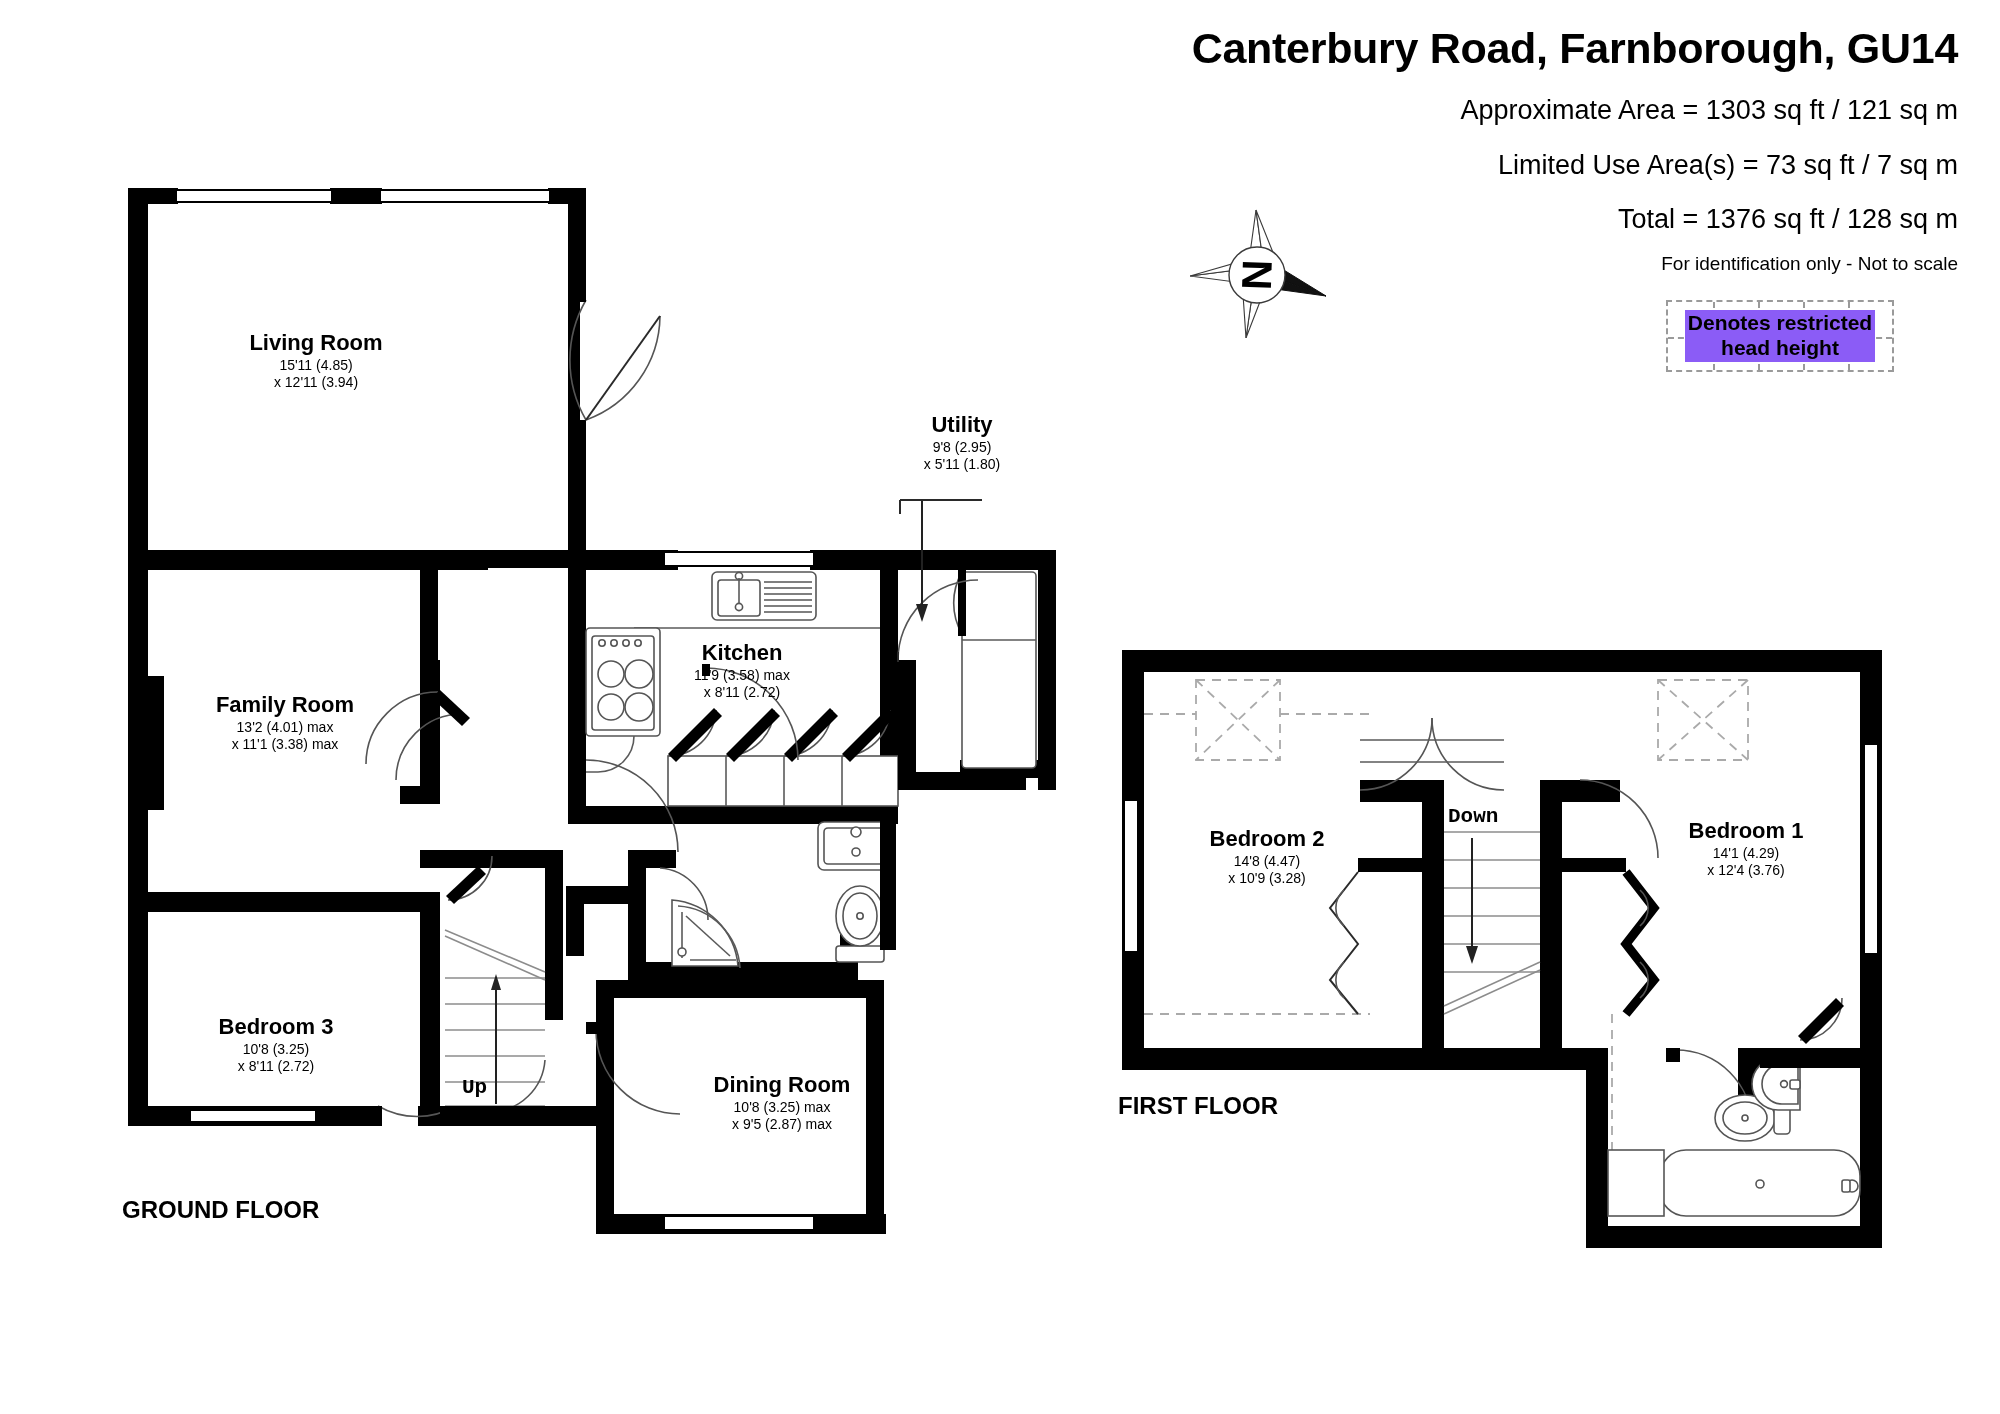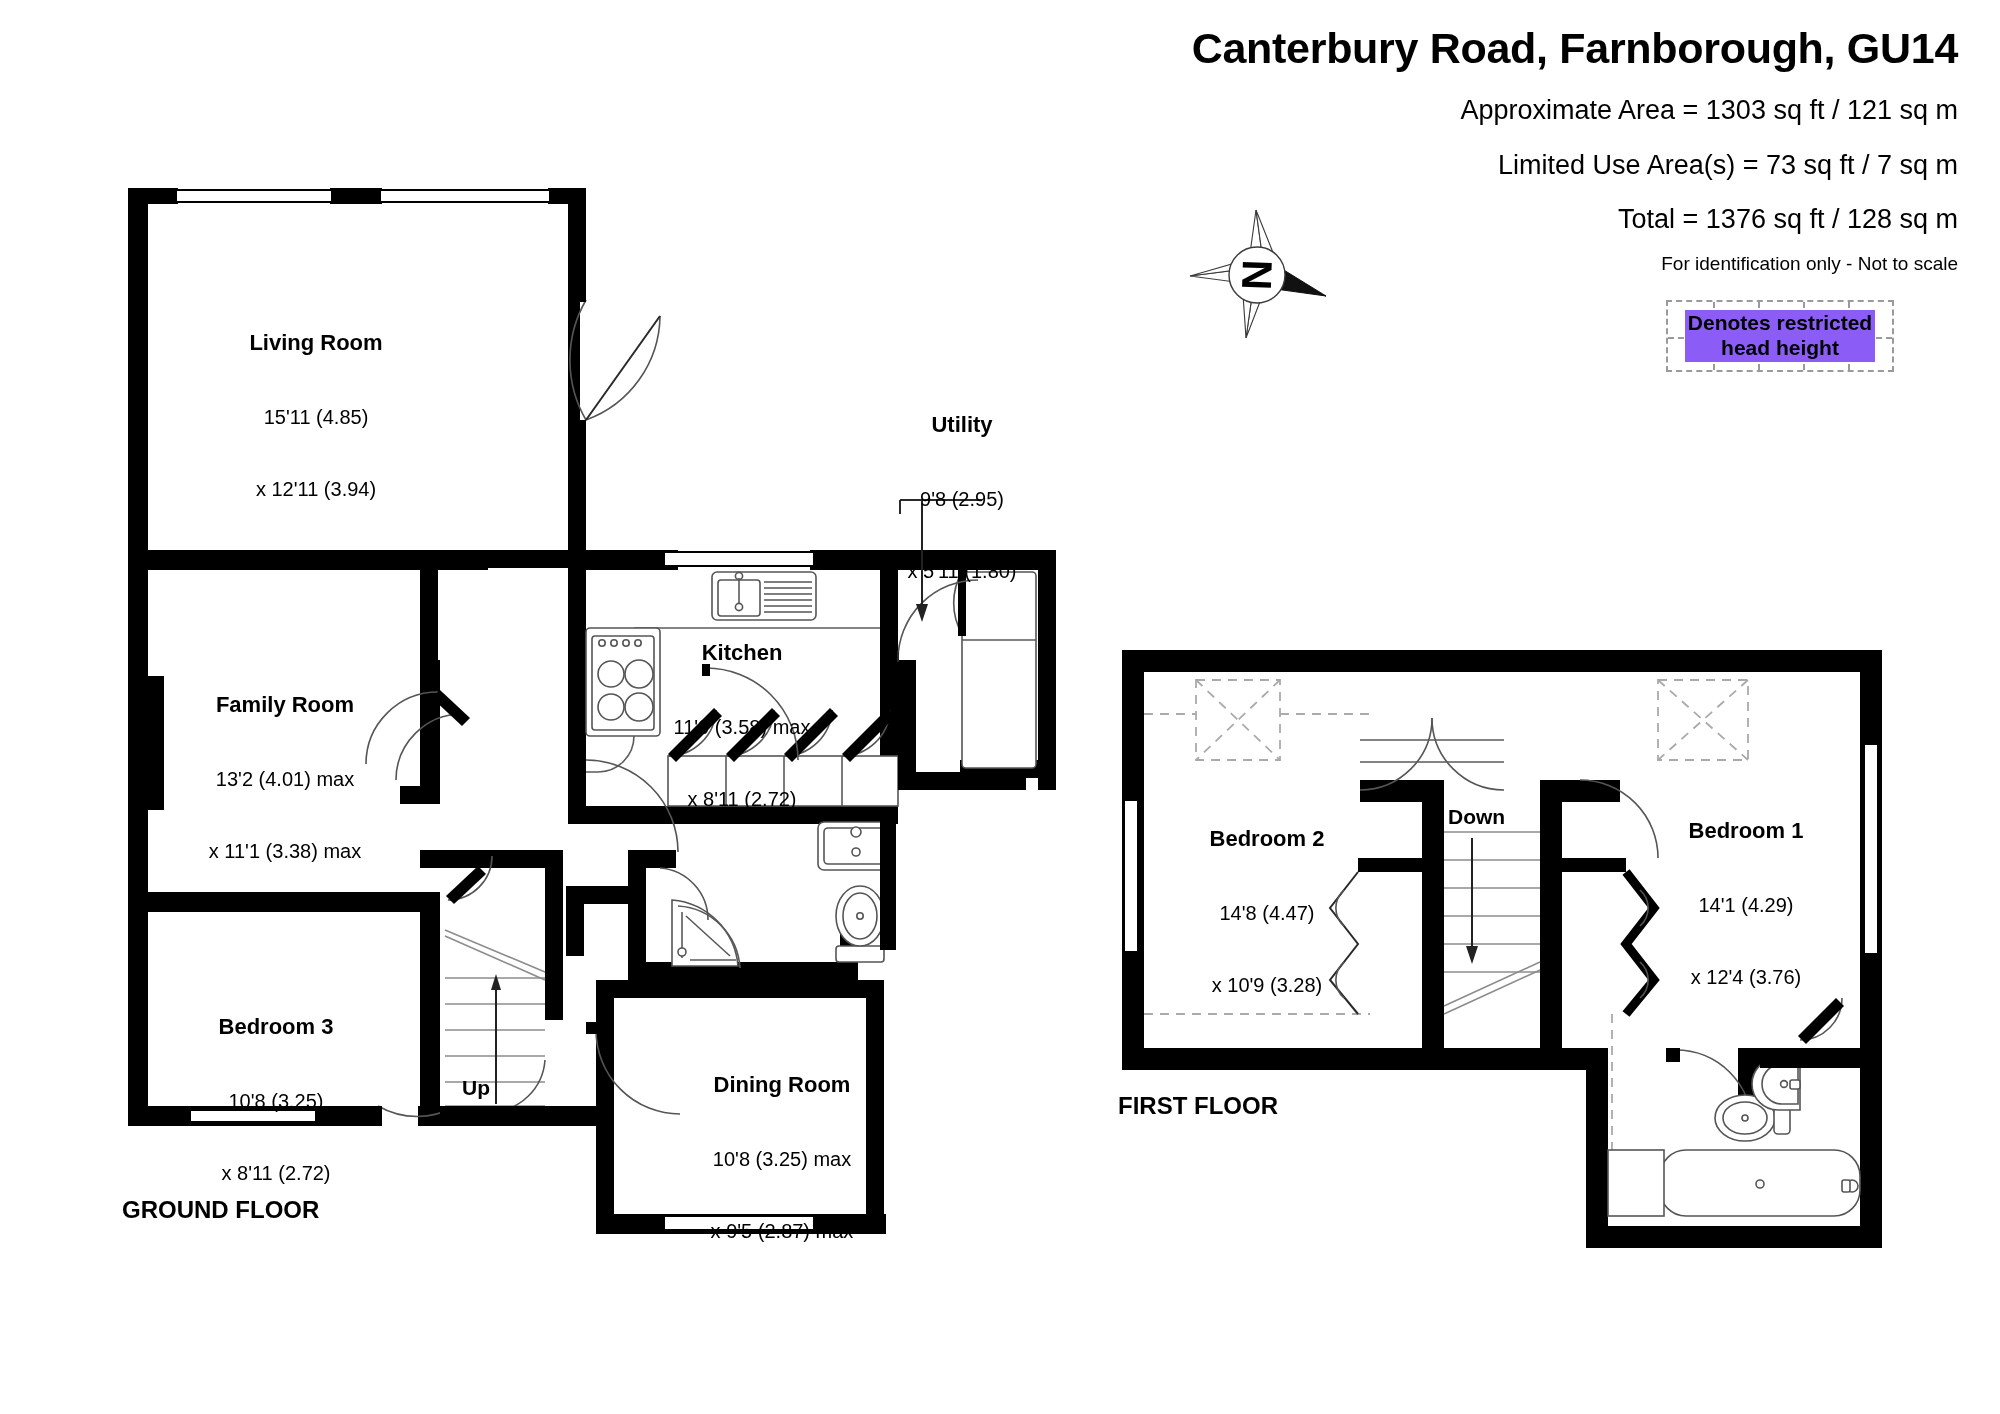"15'11 (4.85)" .room-label .rdim { font-size: 20px -> 14px; margin-top: 48px -> none }
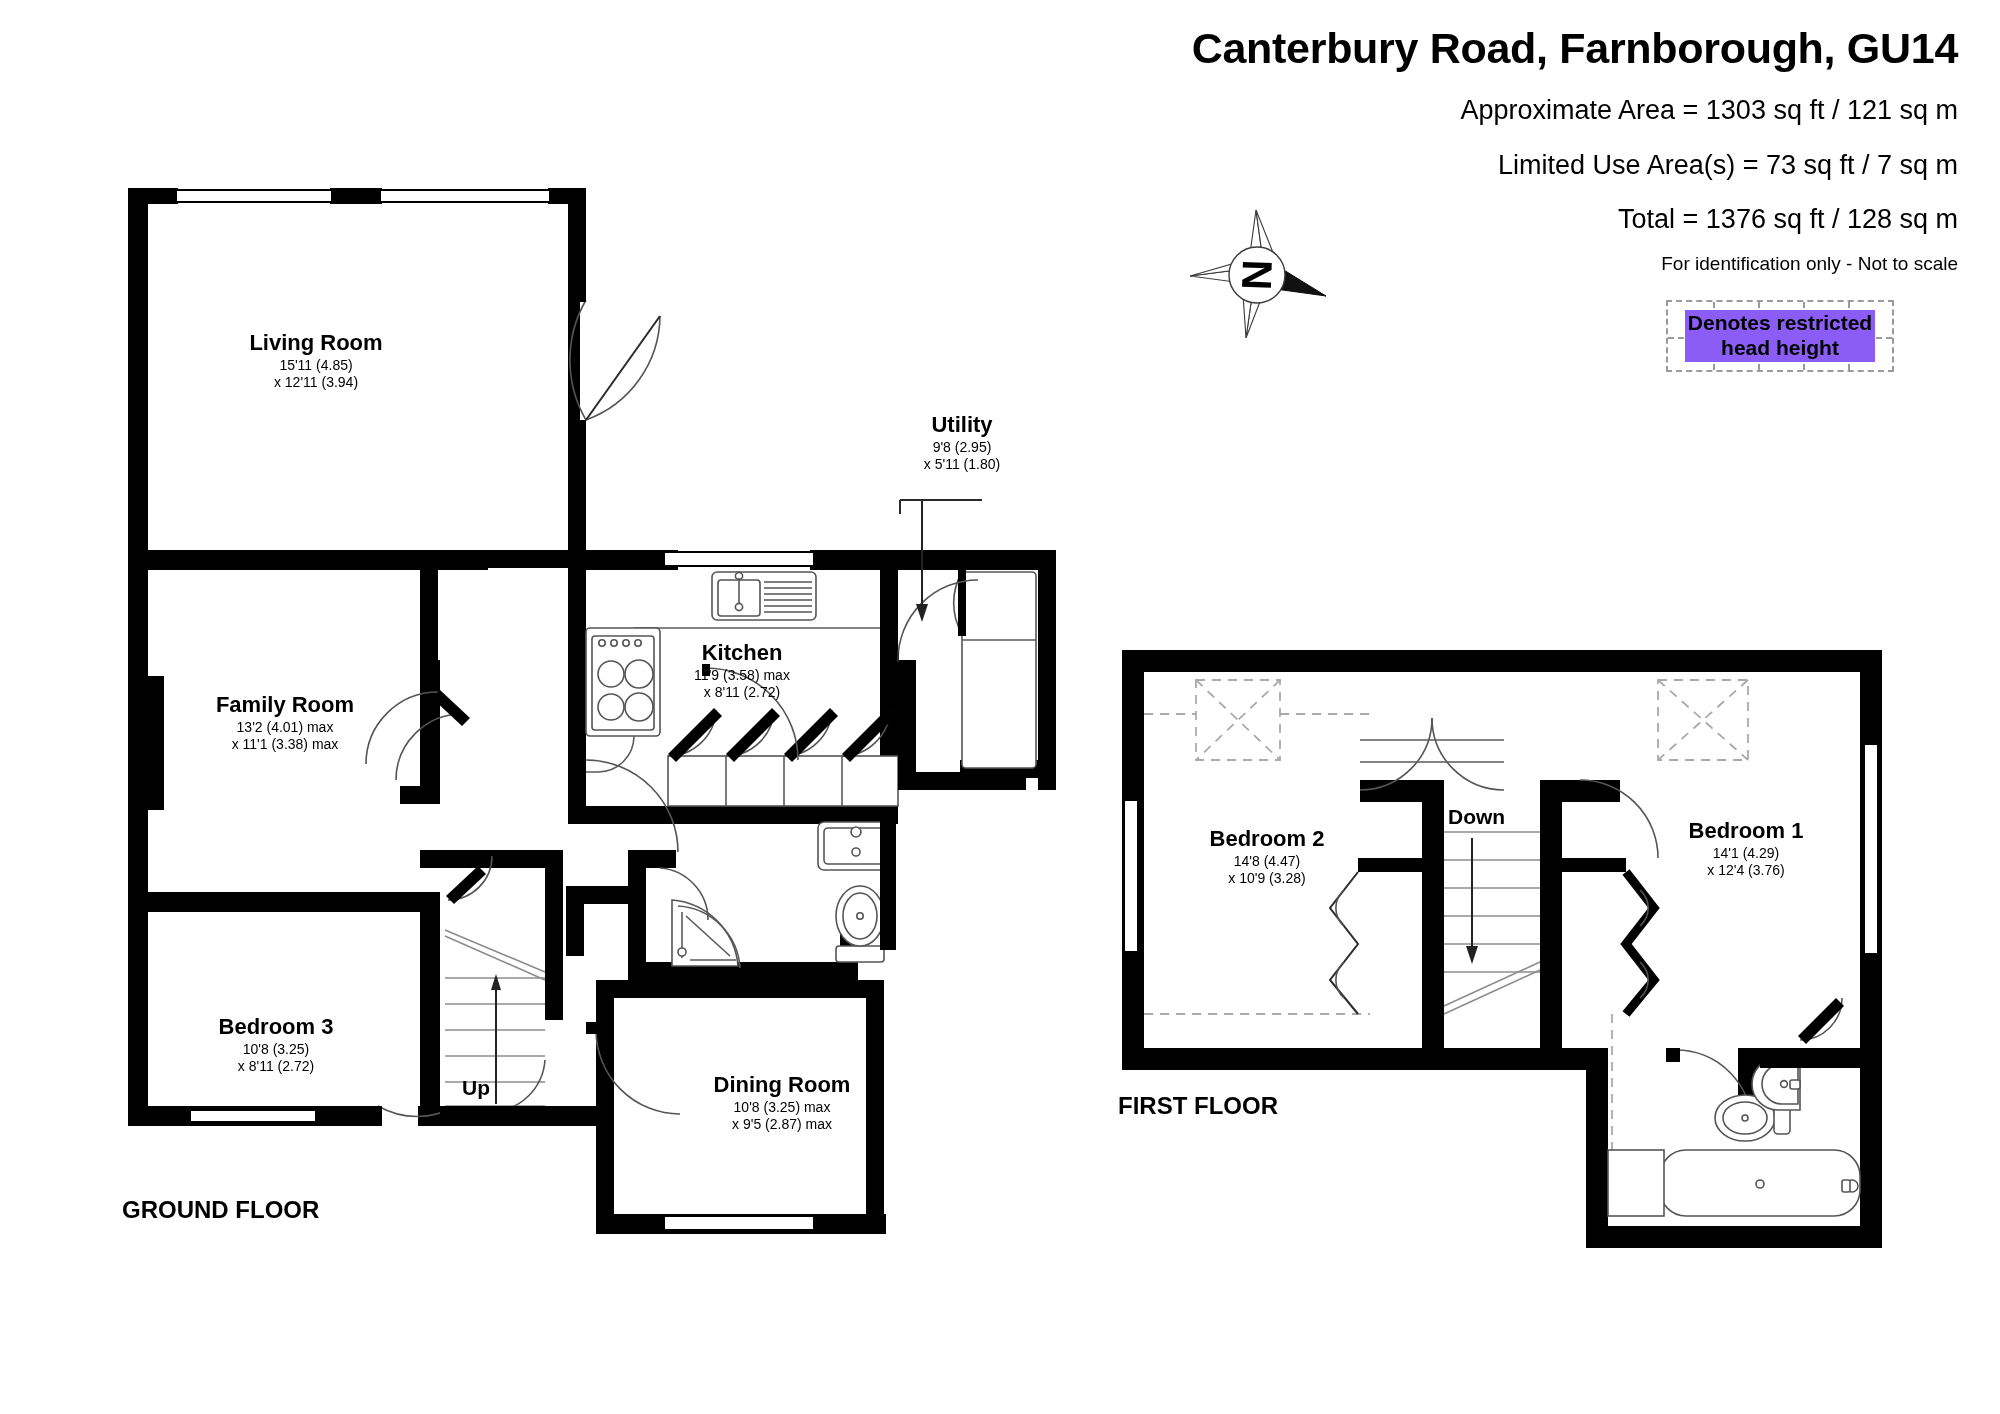"Down" .stair-label { font-family: none -> Liberation Mono, monospace }
